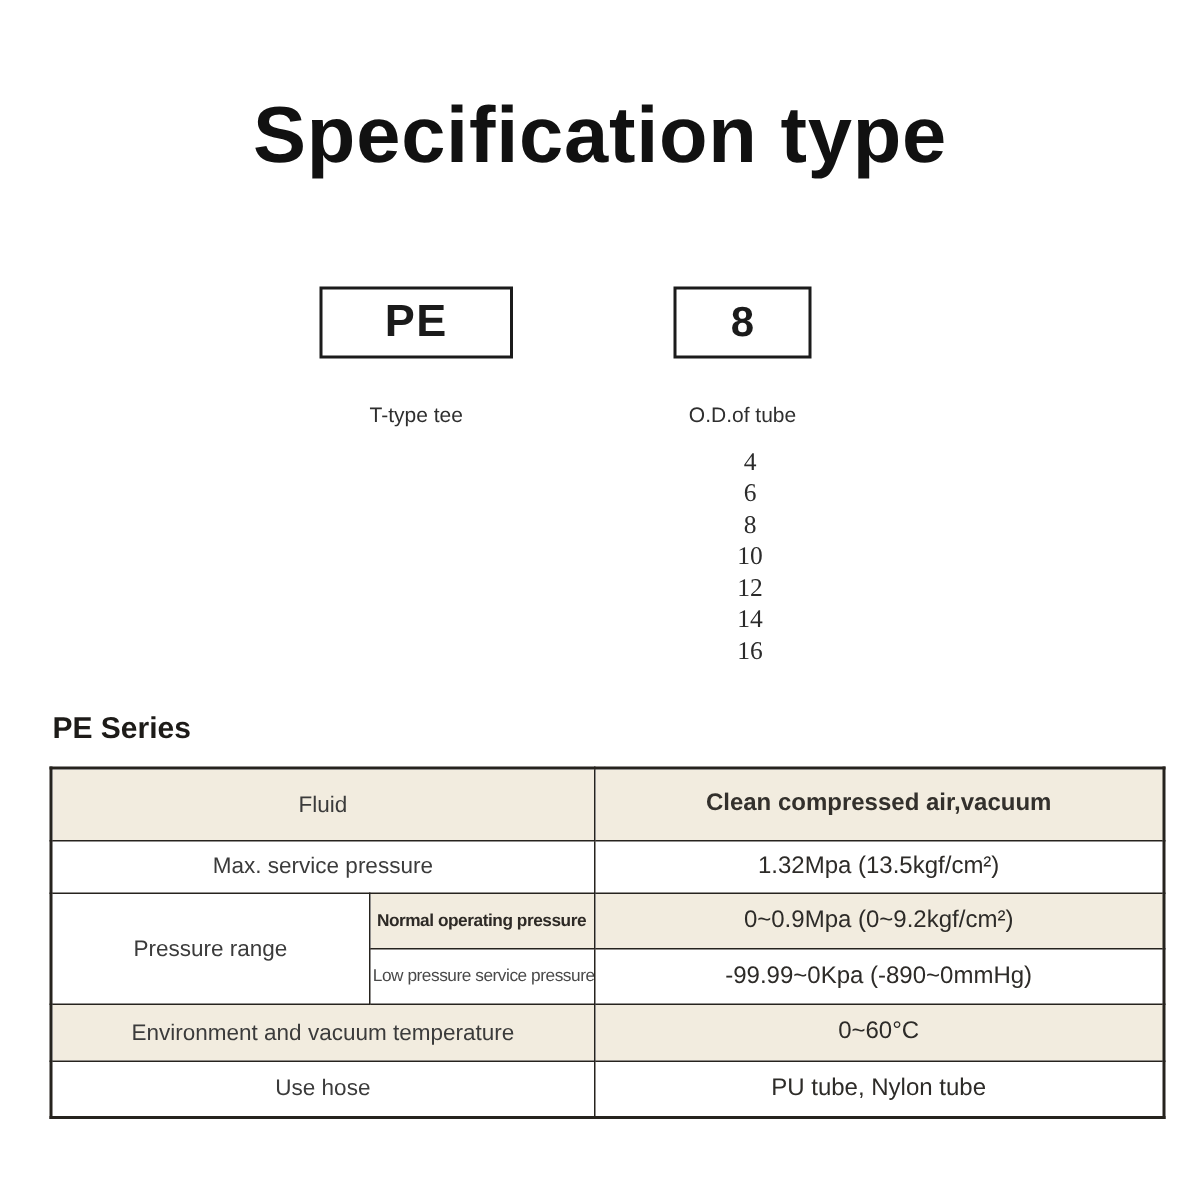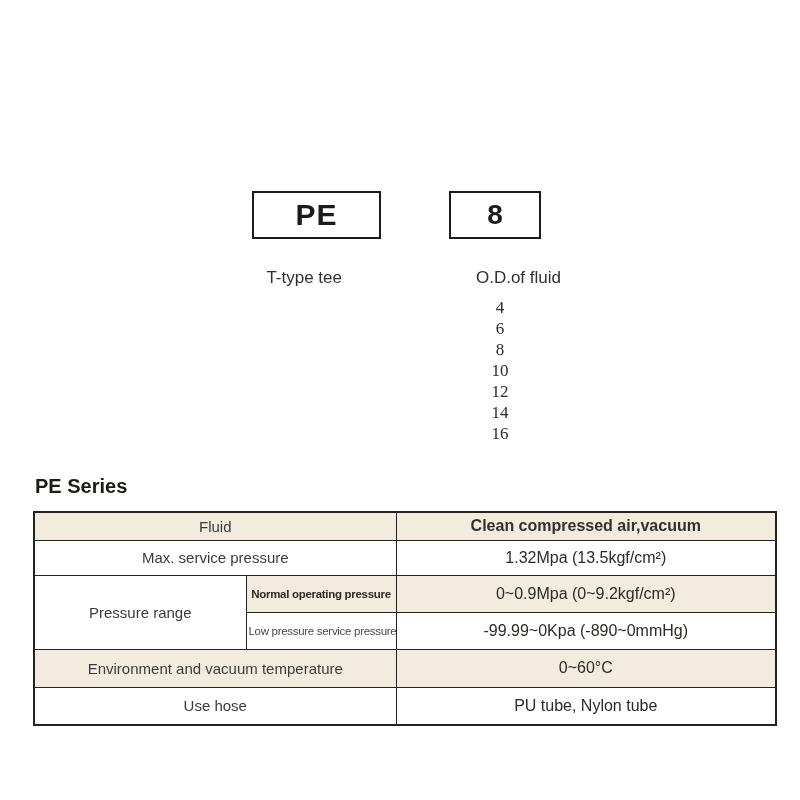"Specification type" h1.page-title { html: none -> <h1>Specification type</h1> }
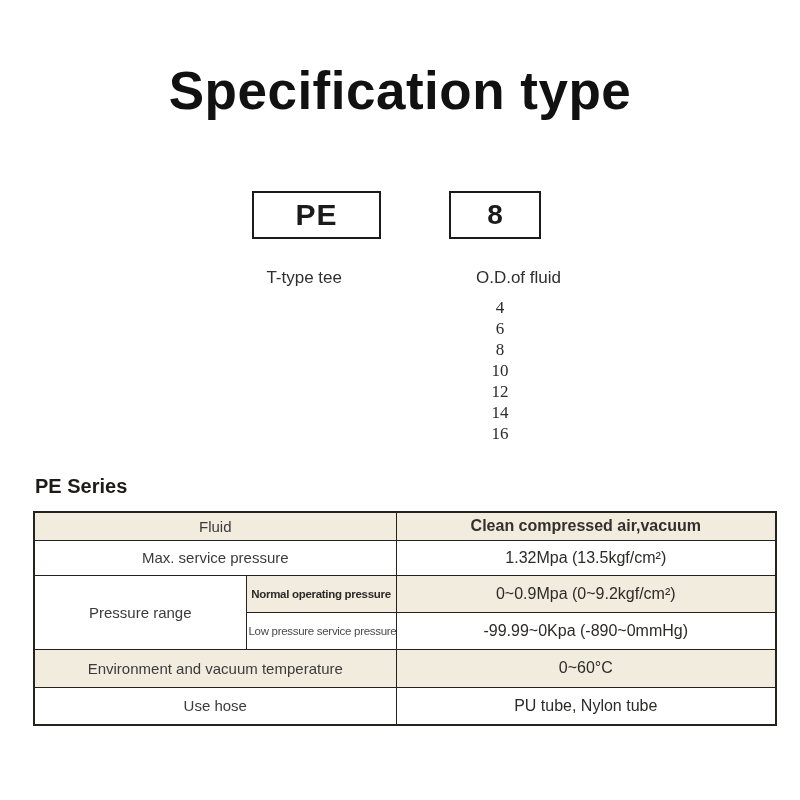"PE" .code-box.series { margin-left: 39px -> none }
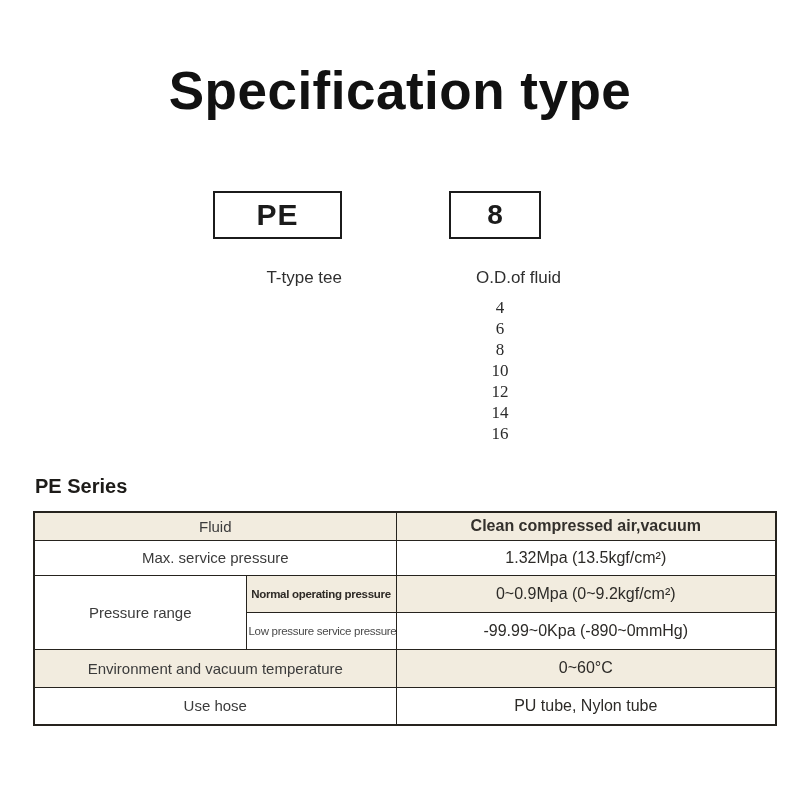"T-type tee" .code-label { font-size: 17px -> 14px; text-align: right -> center }
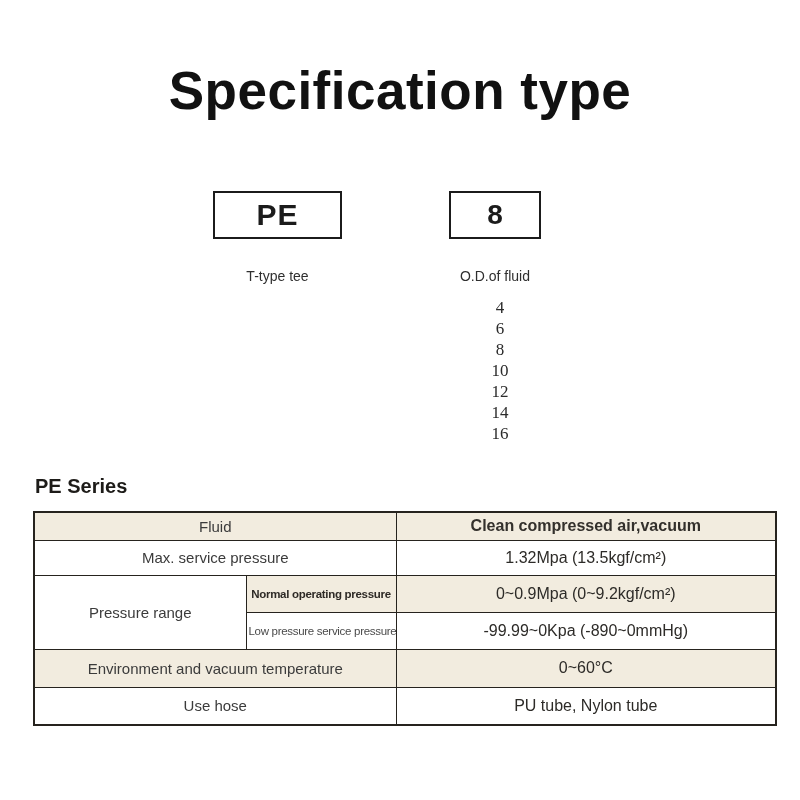"O.D.of fluid" div.code-label { text: fluid -> tube }
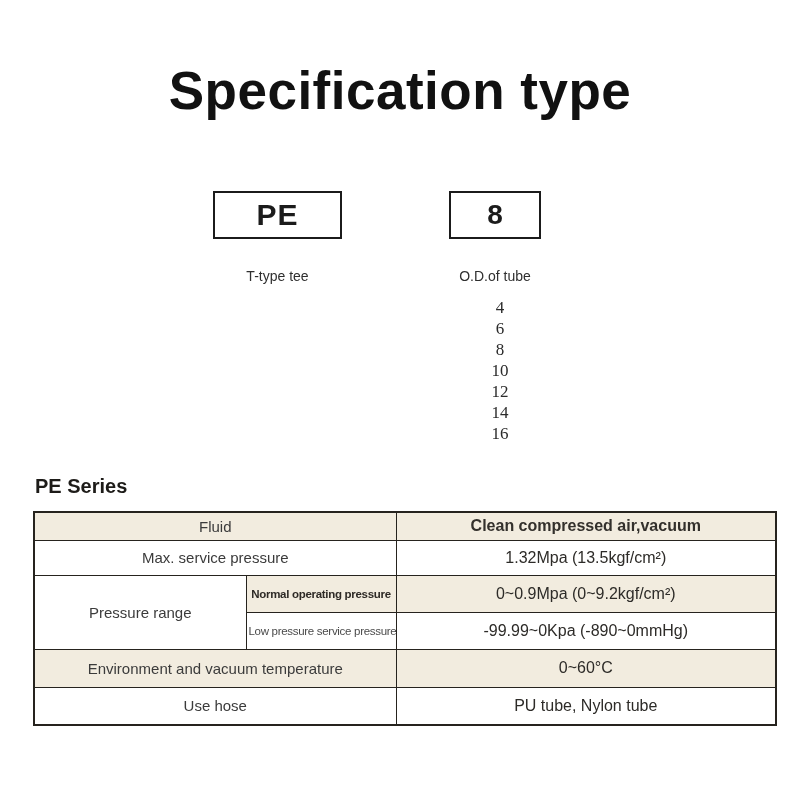"Fluid" tr { height: 28px -> 48px }
